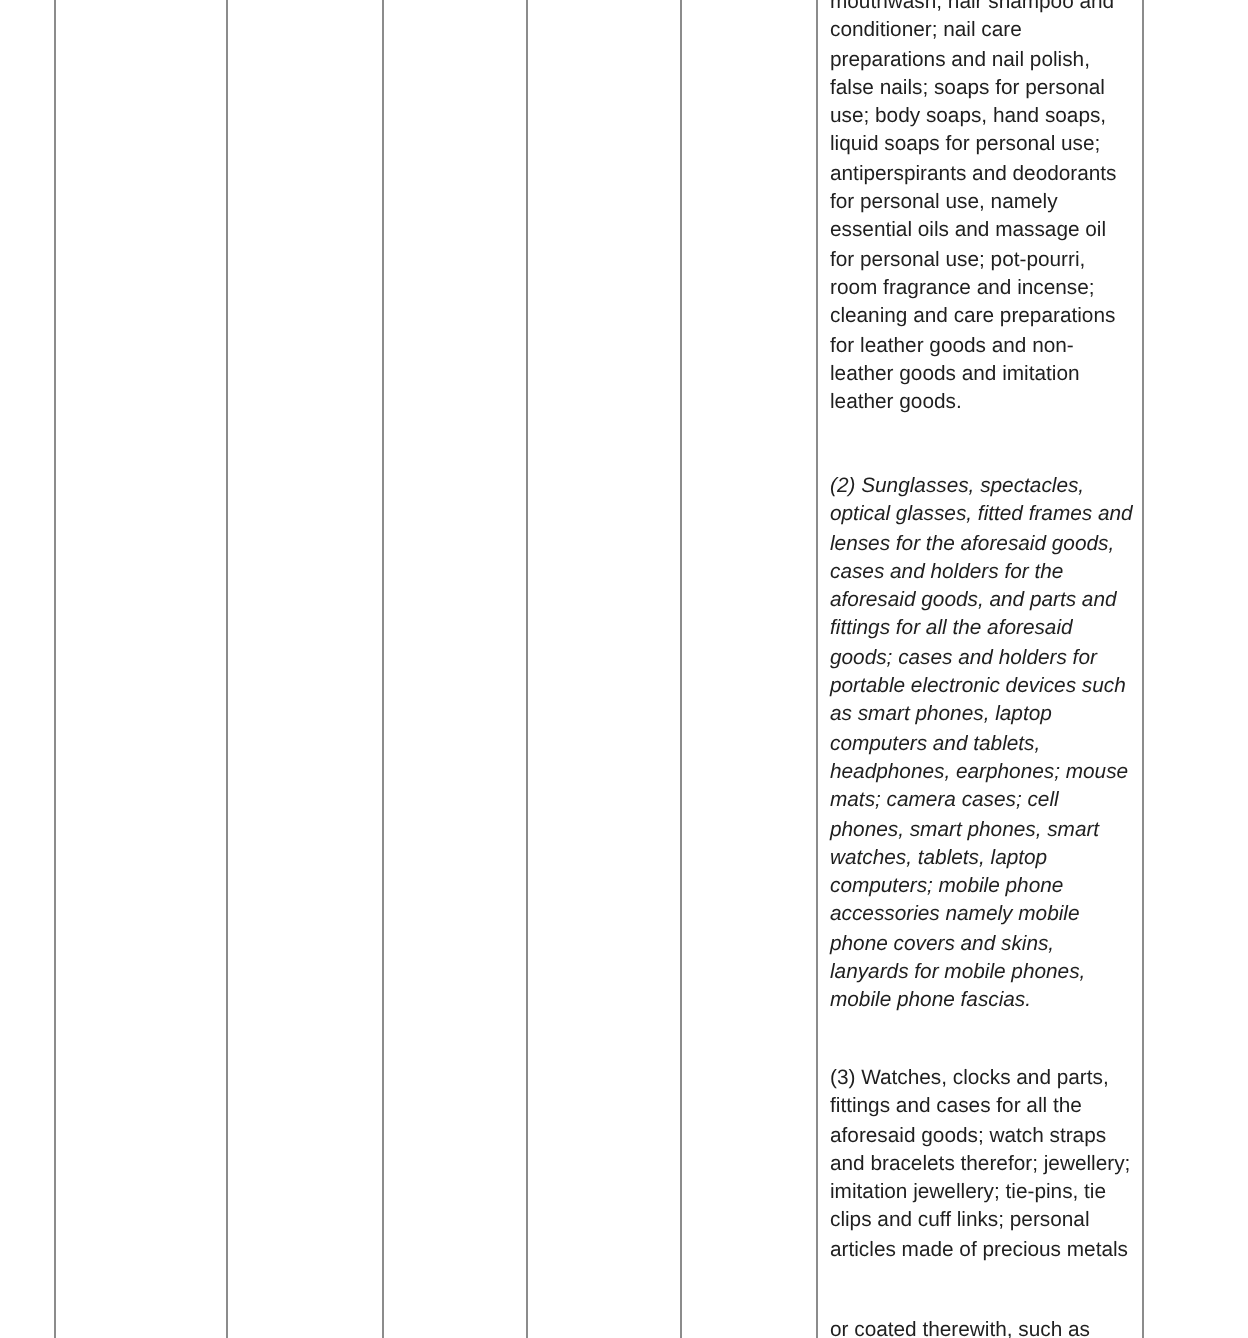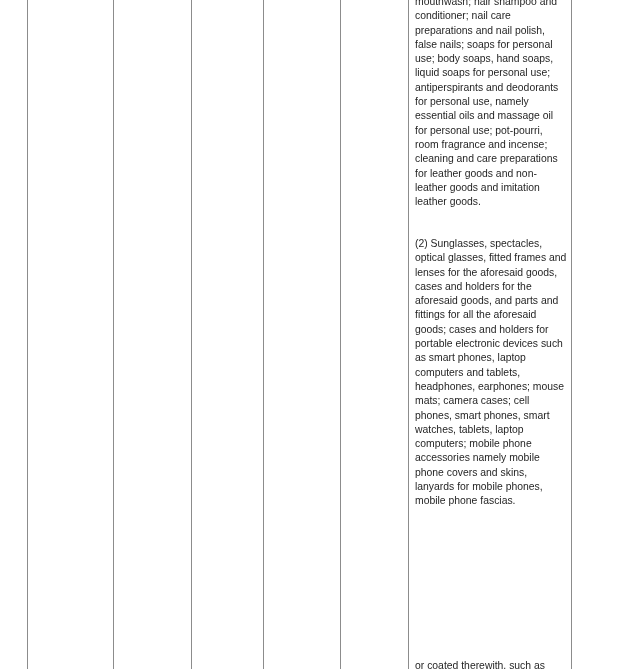"(2) Sunglasses, spectacles," .p2 { font-style: none -> italic }
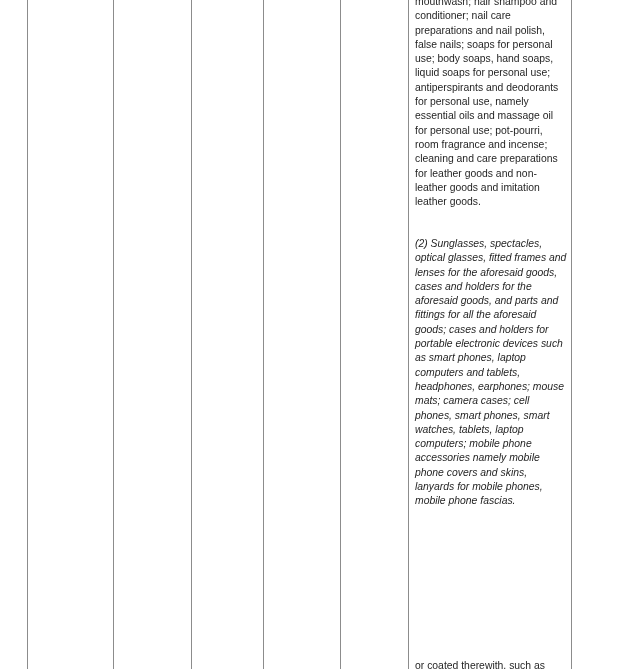"(3) Watches, clocks and parts," div.para { html: none -> <div>(3) Watches, clocks and parts, fittings and cases for all the aforesaid goods; watch straps and bracelets therefor; jewellery; imitation jewellery; tie-pins, tie clips and cuff links; personal articles made of precious metals</div> }
